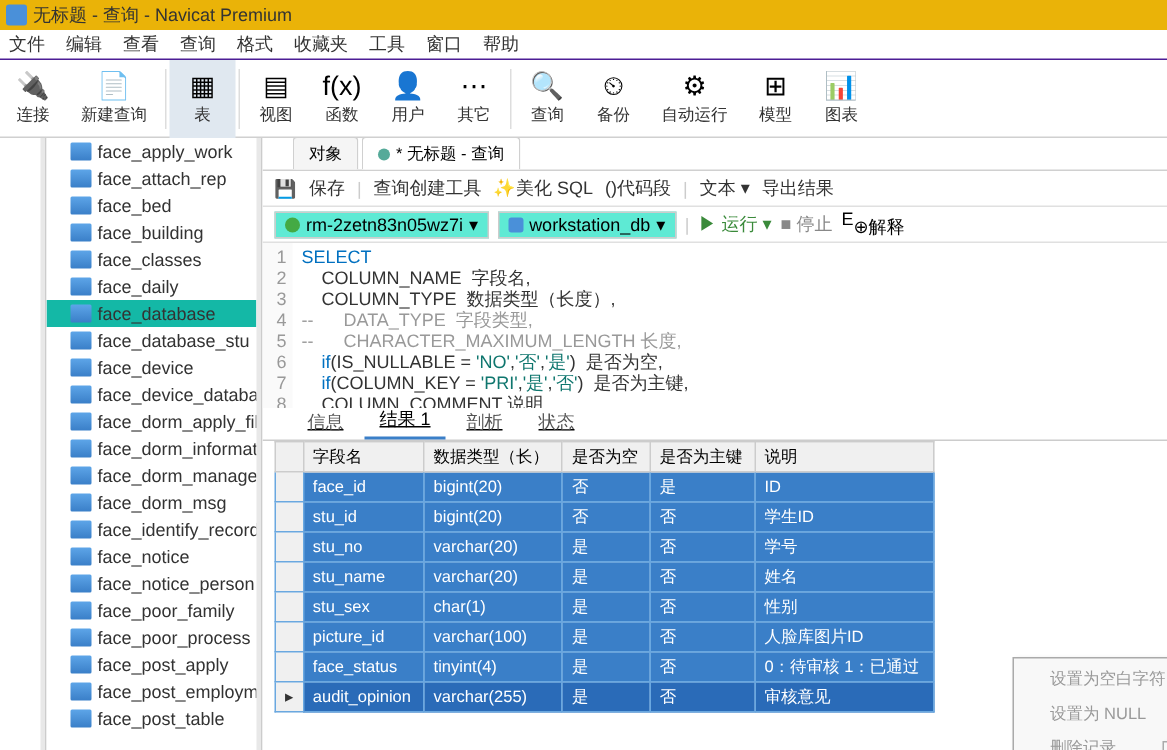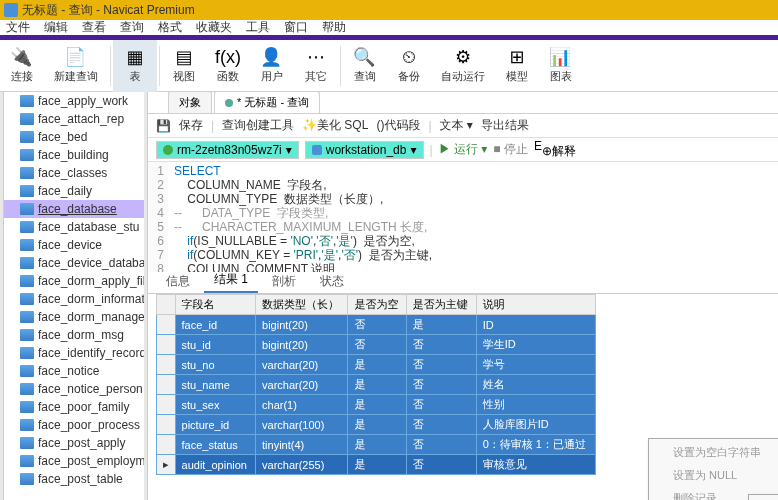"文件" .menubar { border-bottom: 5px solid #4c1d95 -> 1px solid #4c1d95 }
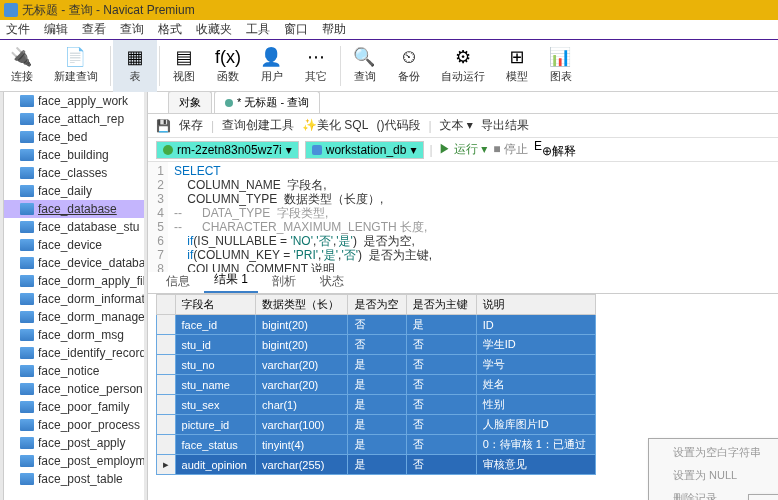"face_apply_work" .main { margin-left: none -> 27px }
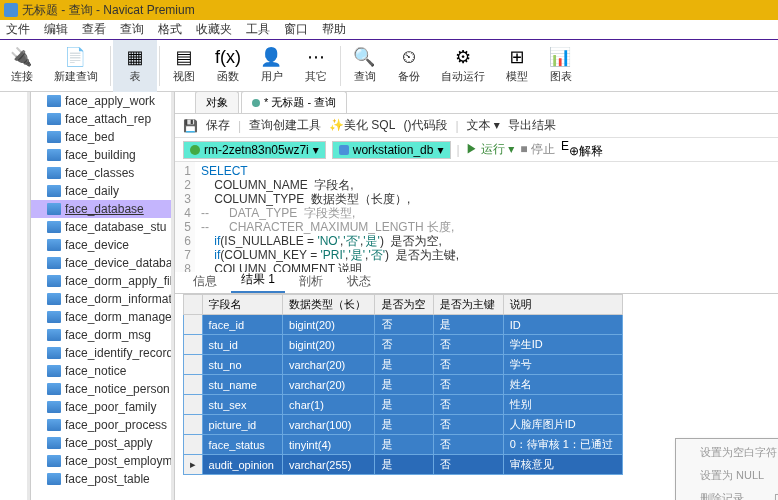"face_database" .sitem.sel { background: #c4b5fd -> #14b8a6; text-decoration: underline -> none }
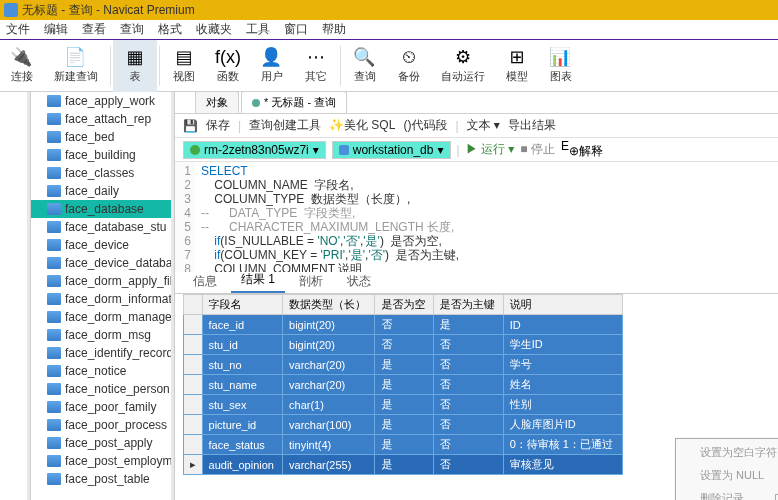"信息" .restabs { padding-left: 8px -> 20px; text-decoration: none -> underline }
